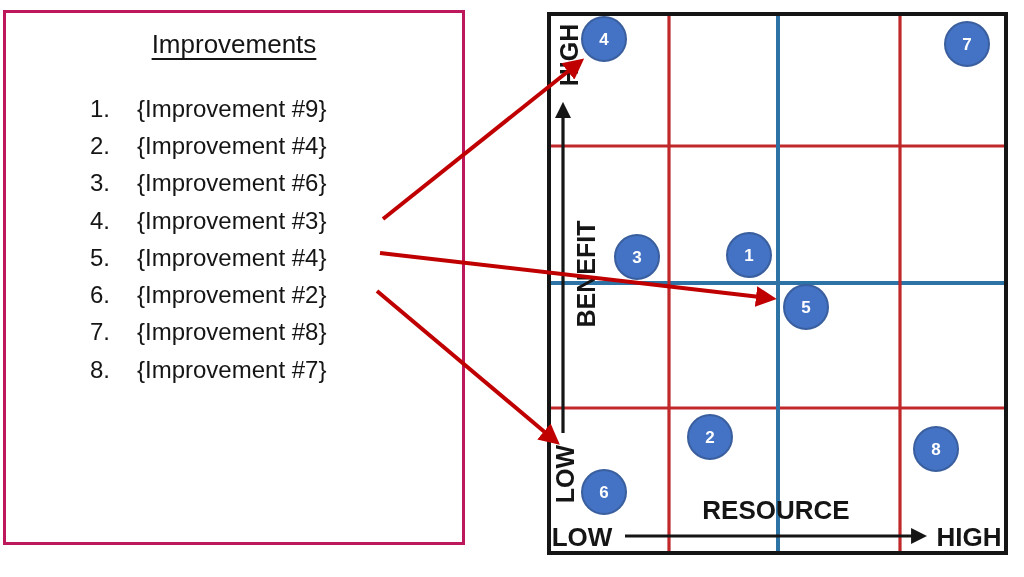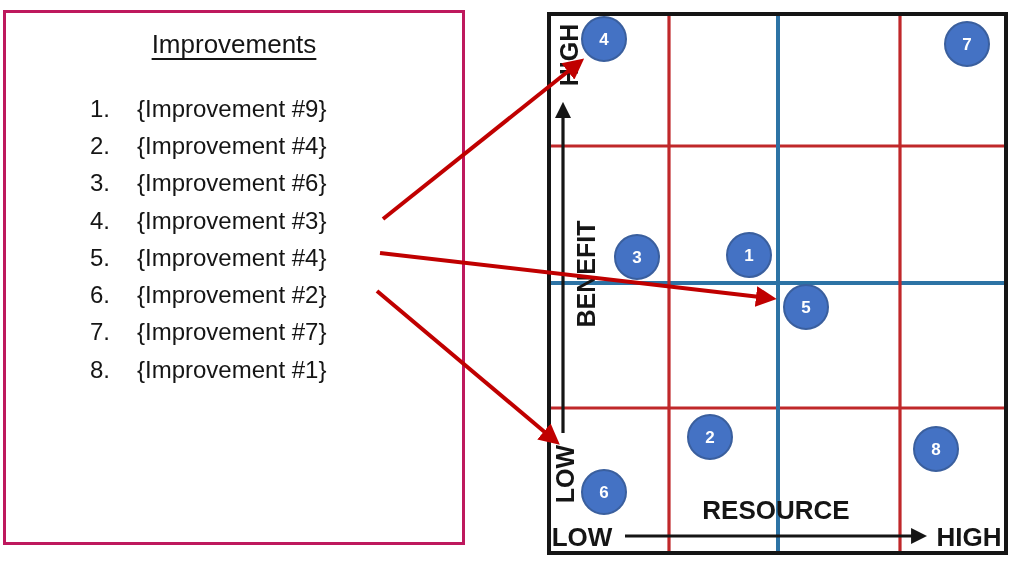"{Improvement #7}" span.imp-label { text: 7 -> 8 }
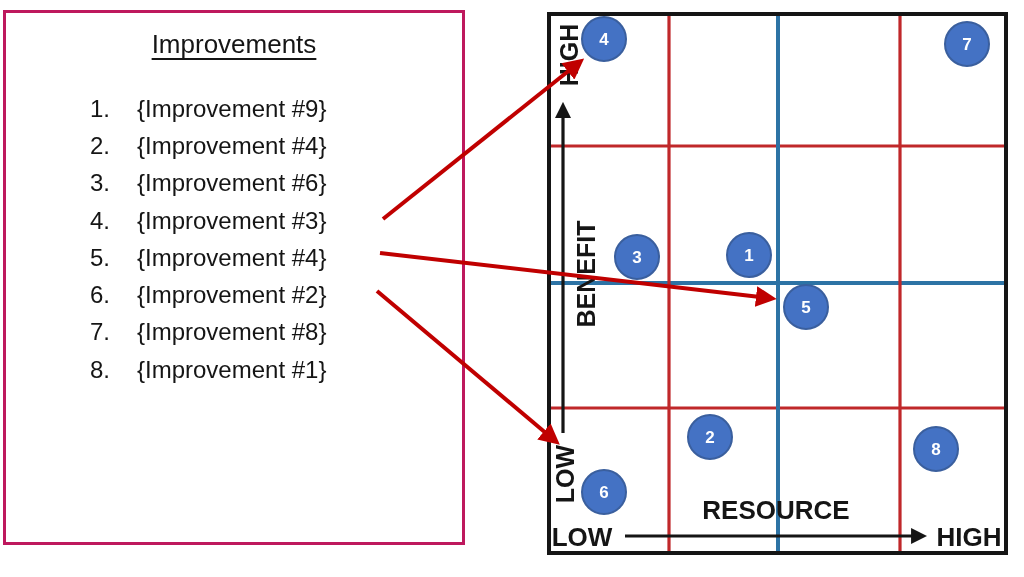"{Improvement #1}" span.imp-label { text: 1 -> 7 }
